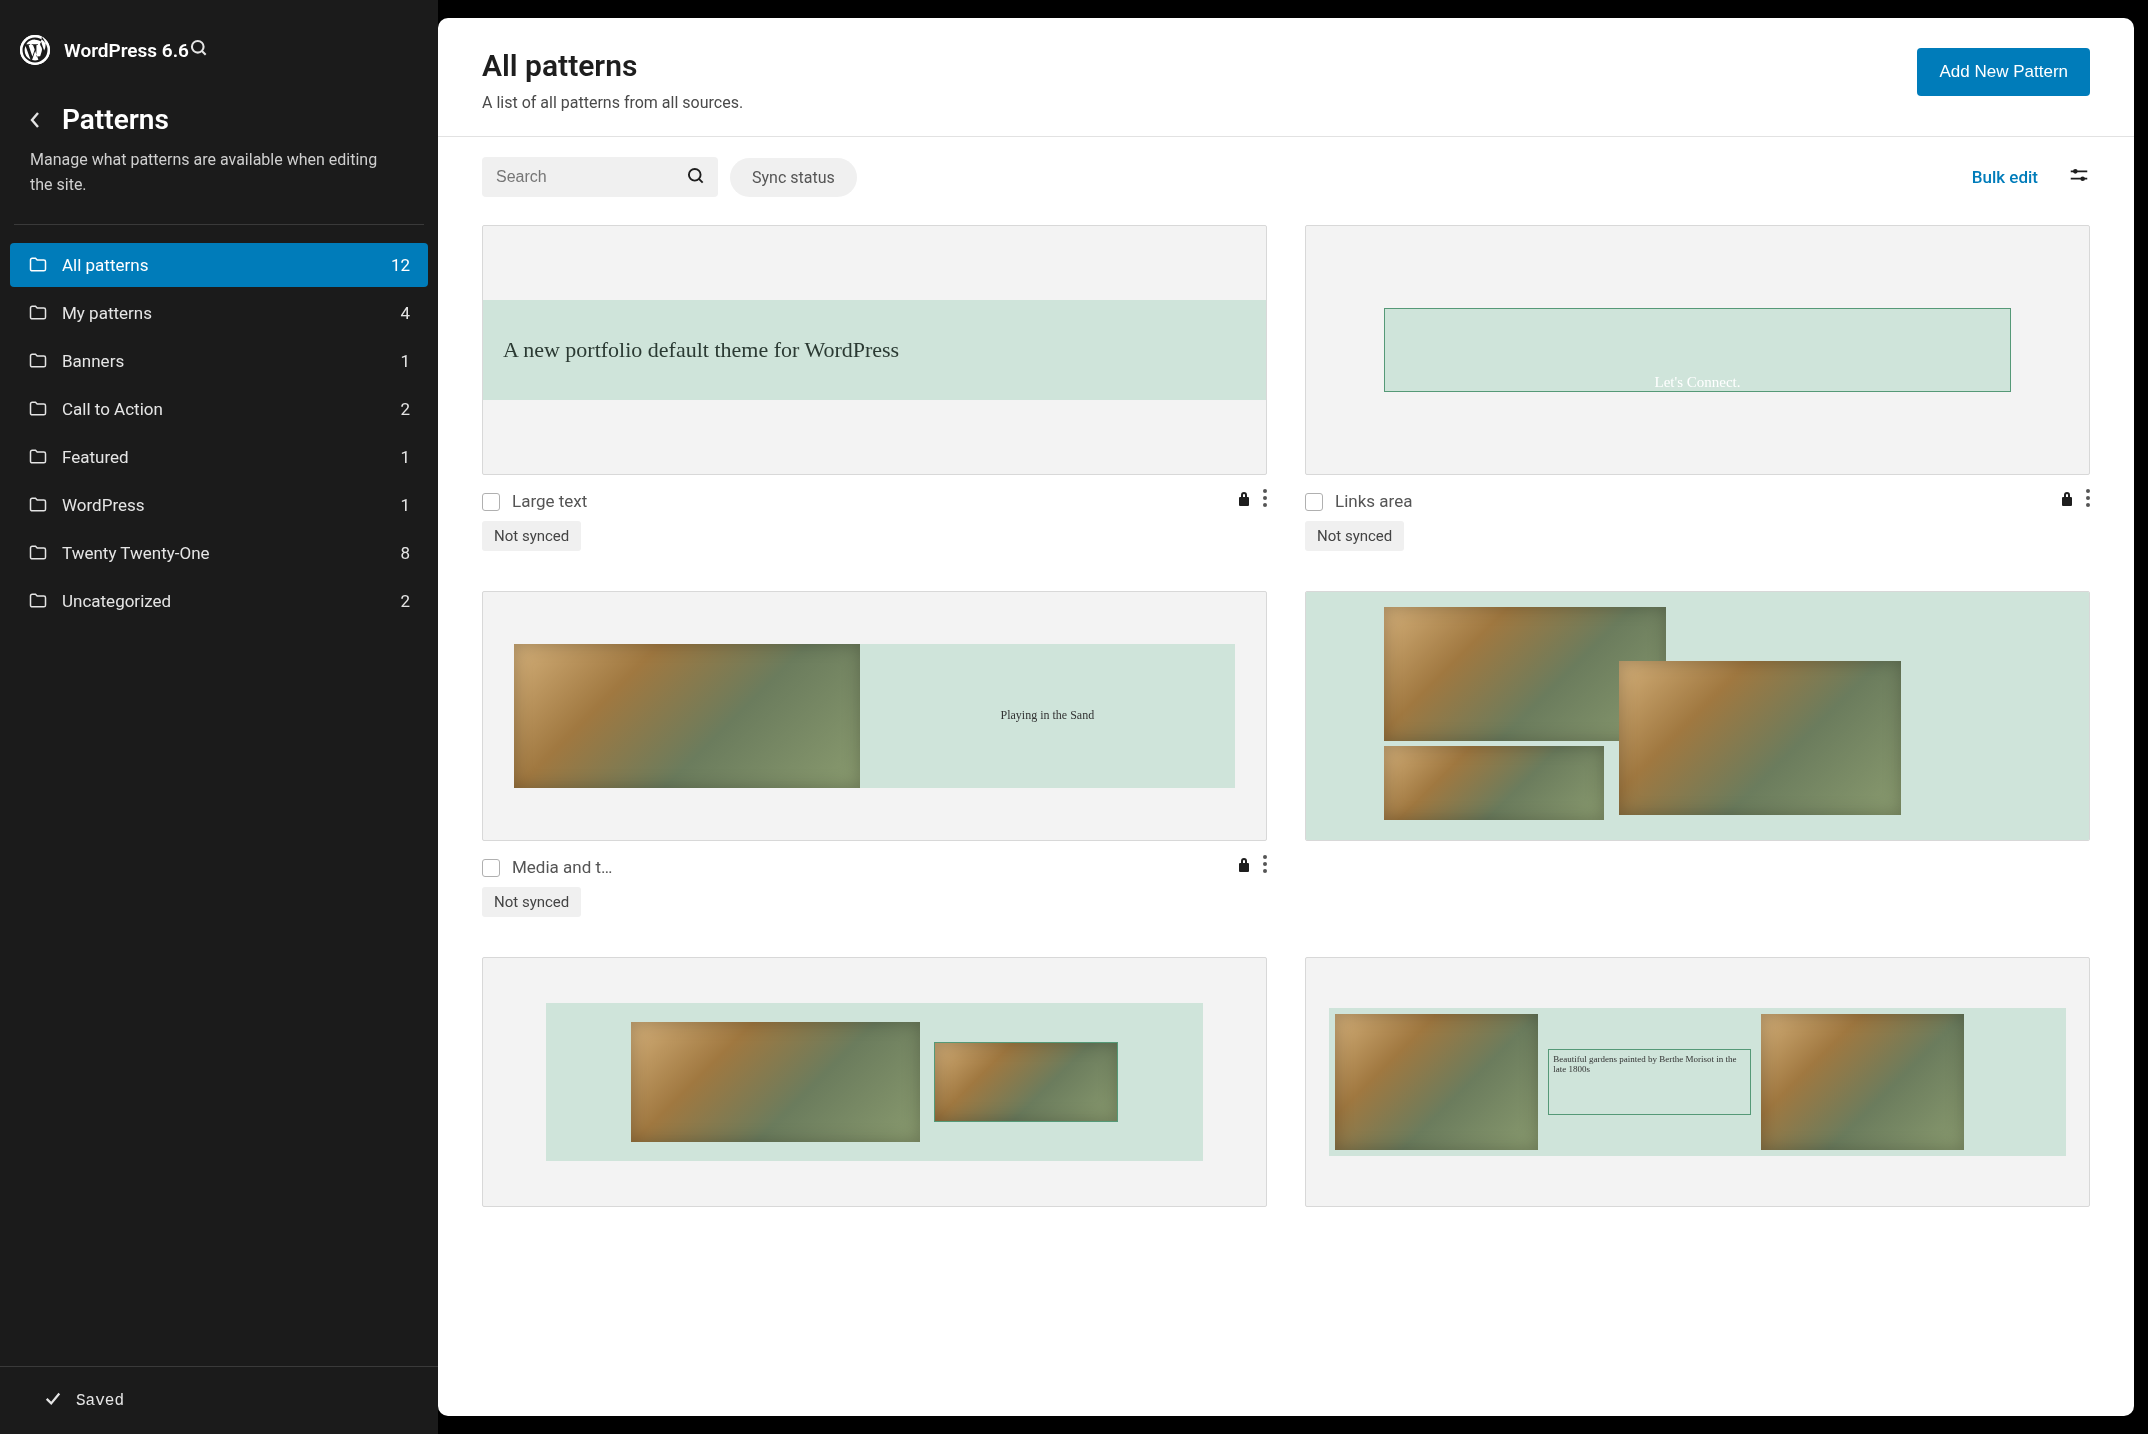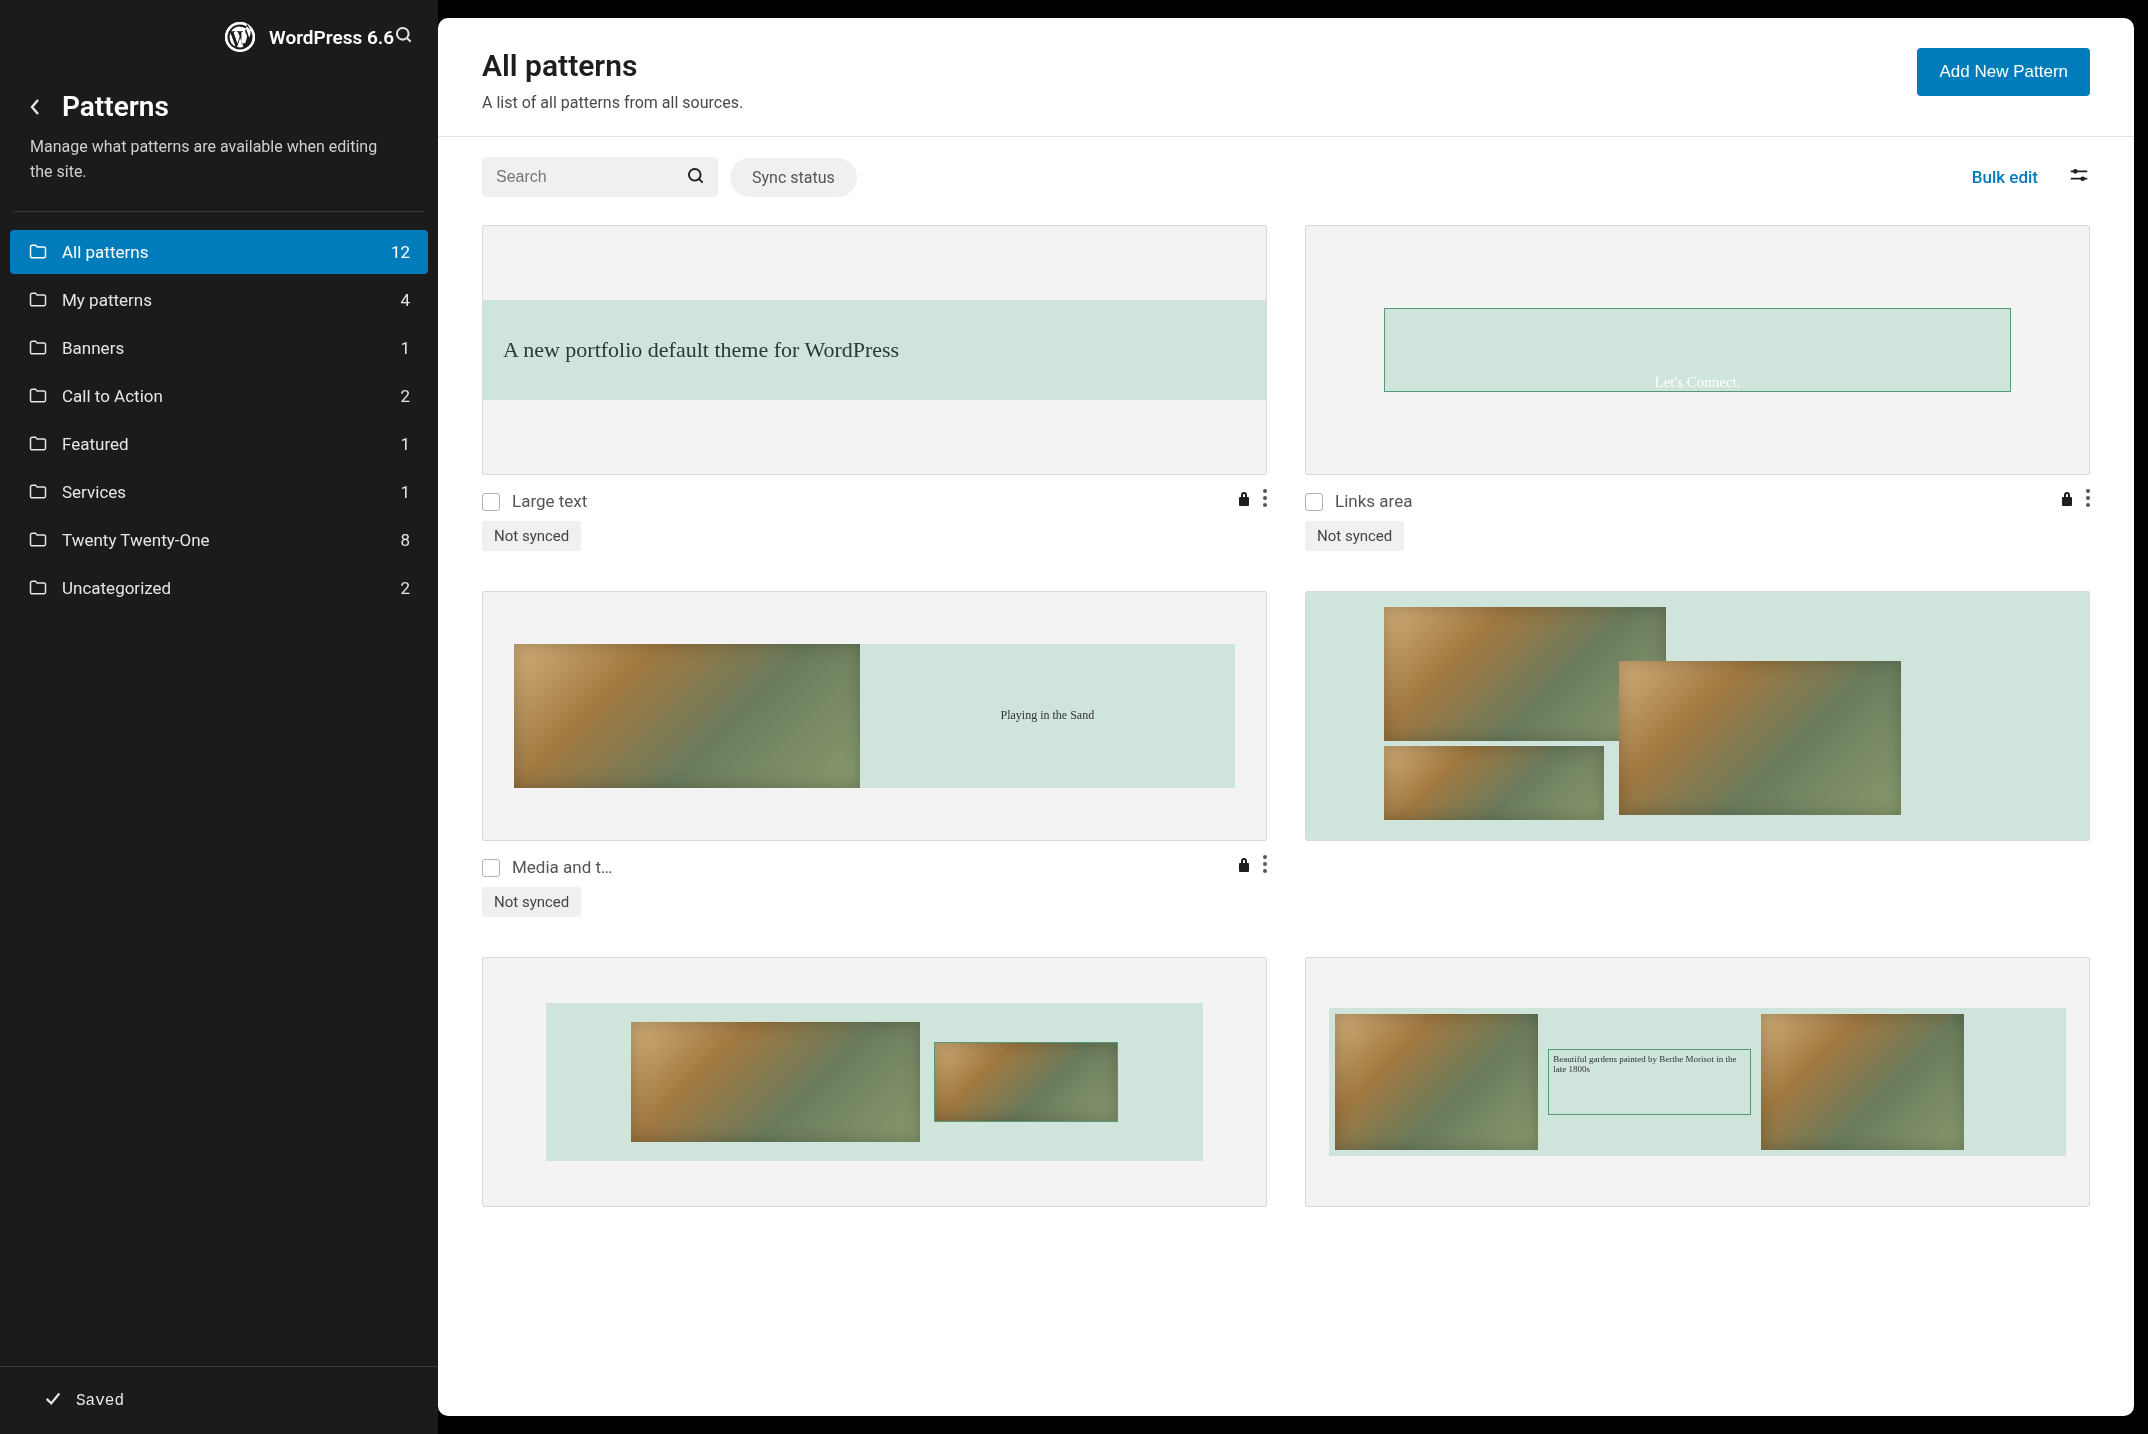"WordPress 6.6" .sidebar-header { justify-content: flex-end -> flex-start; margin-top: none -> 13px; padding: 0 24px 38px 37px -> 0 24px 38px 20px }
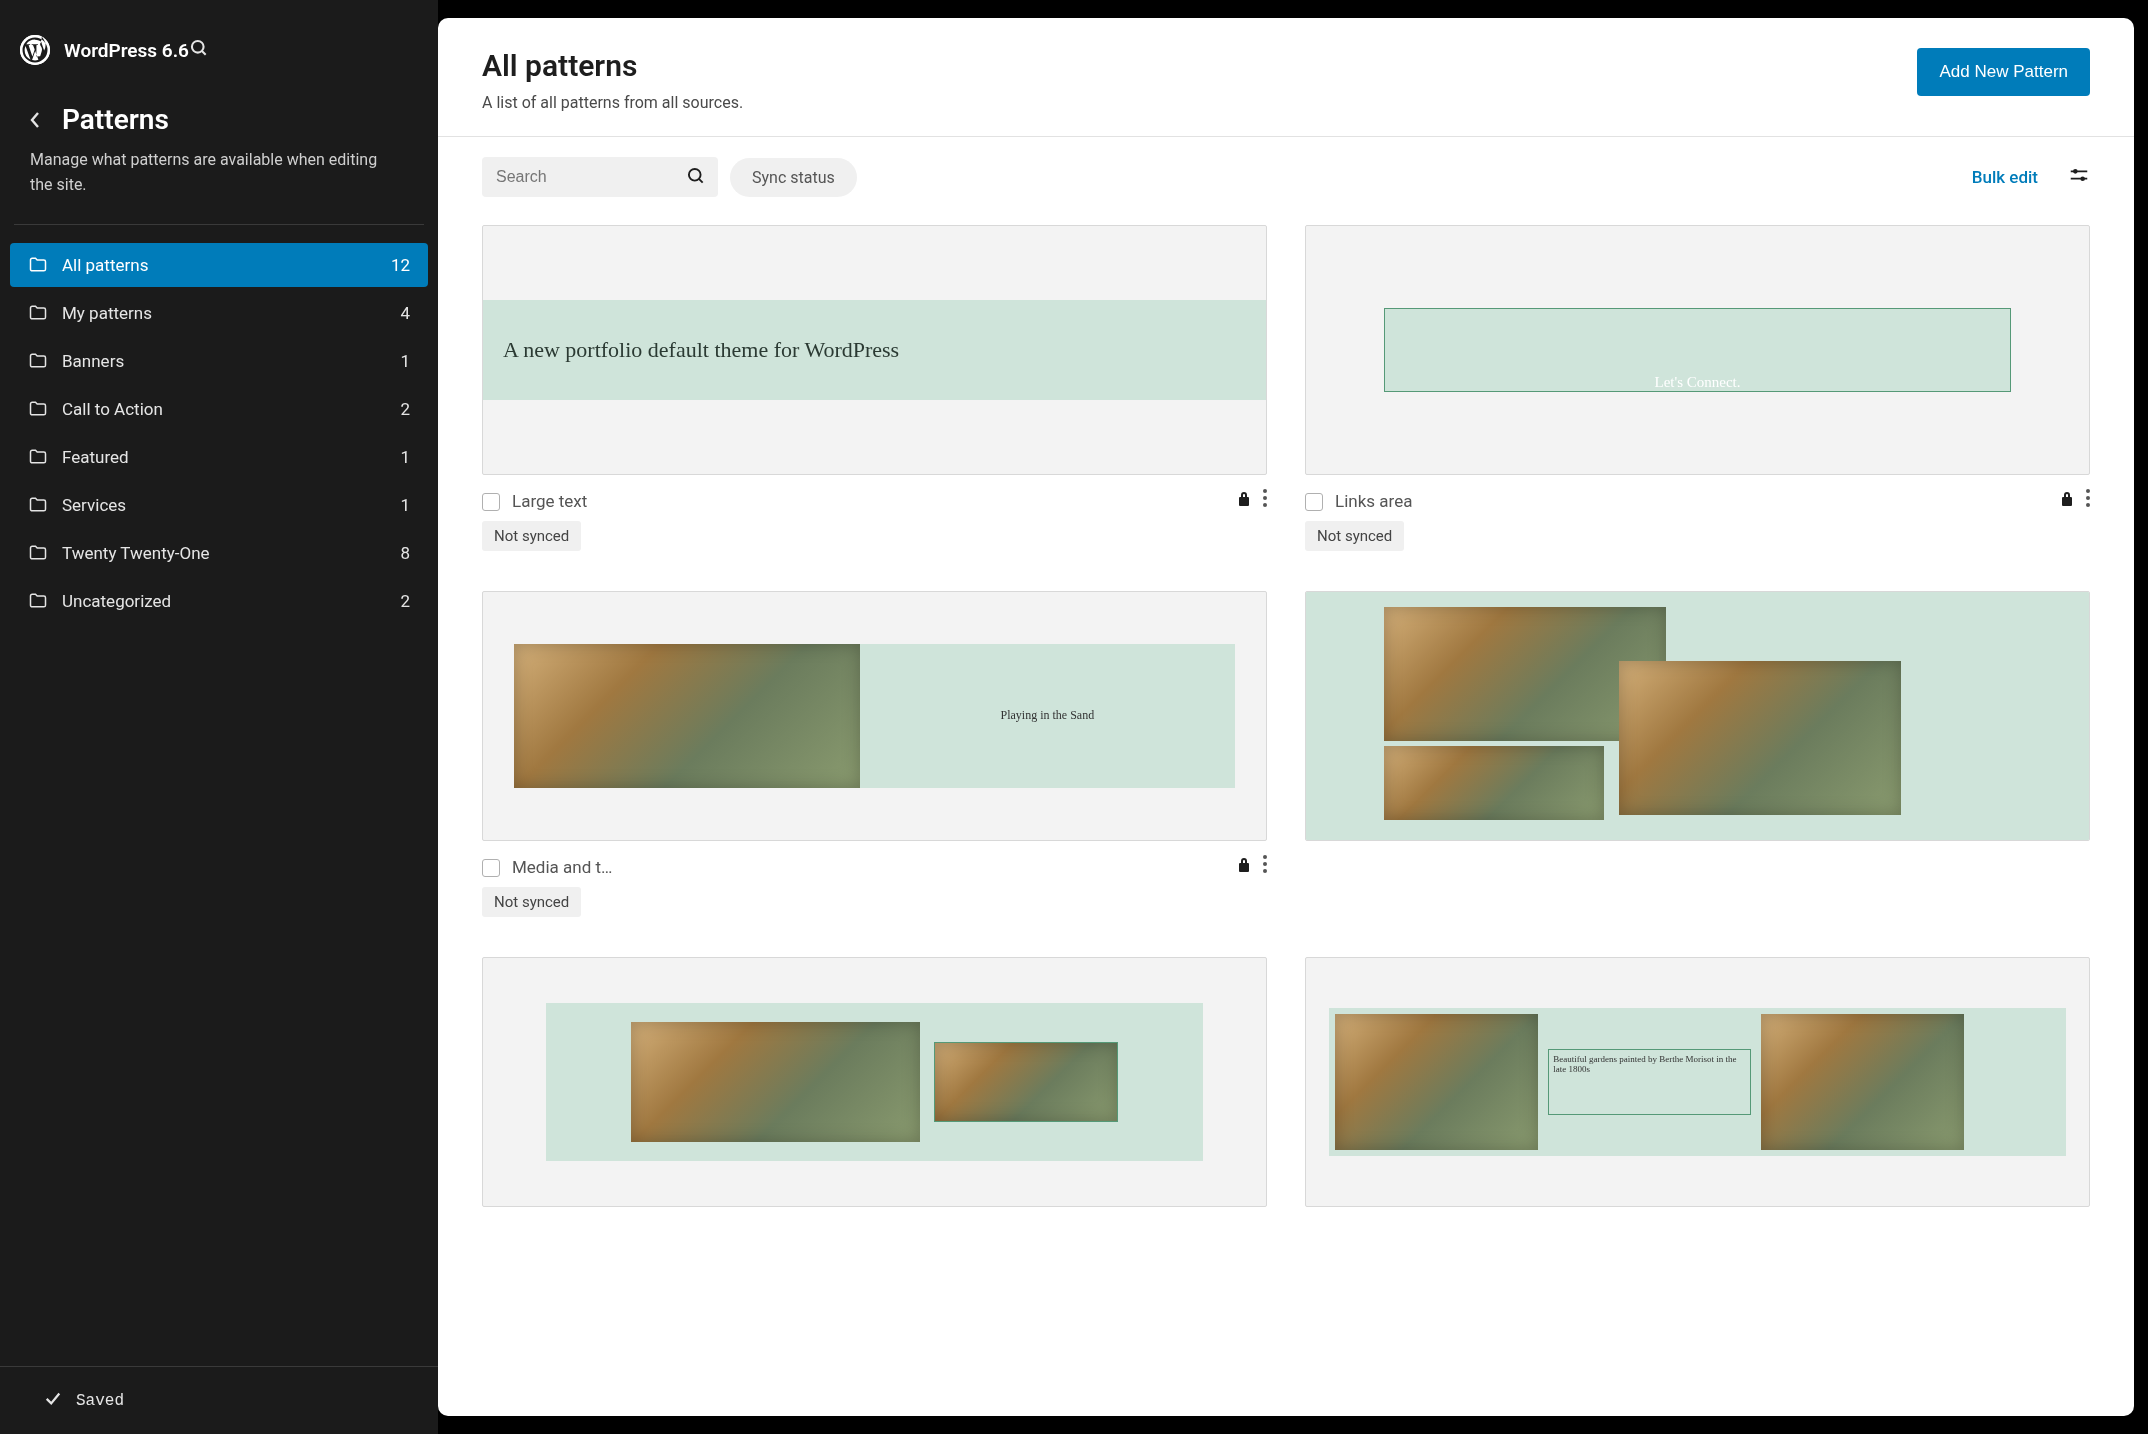"Services" span.label { text: Services -> WordPress }
